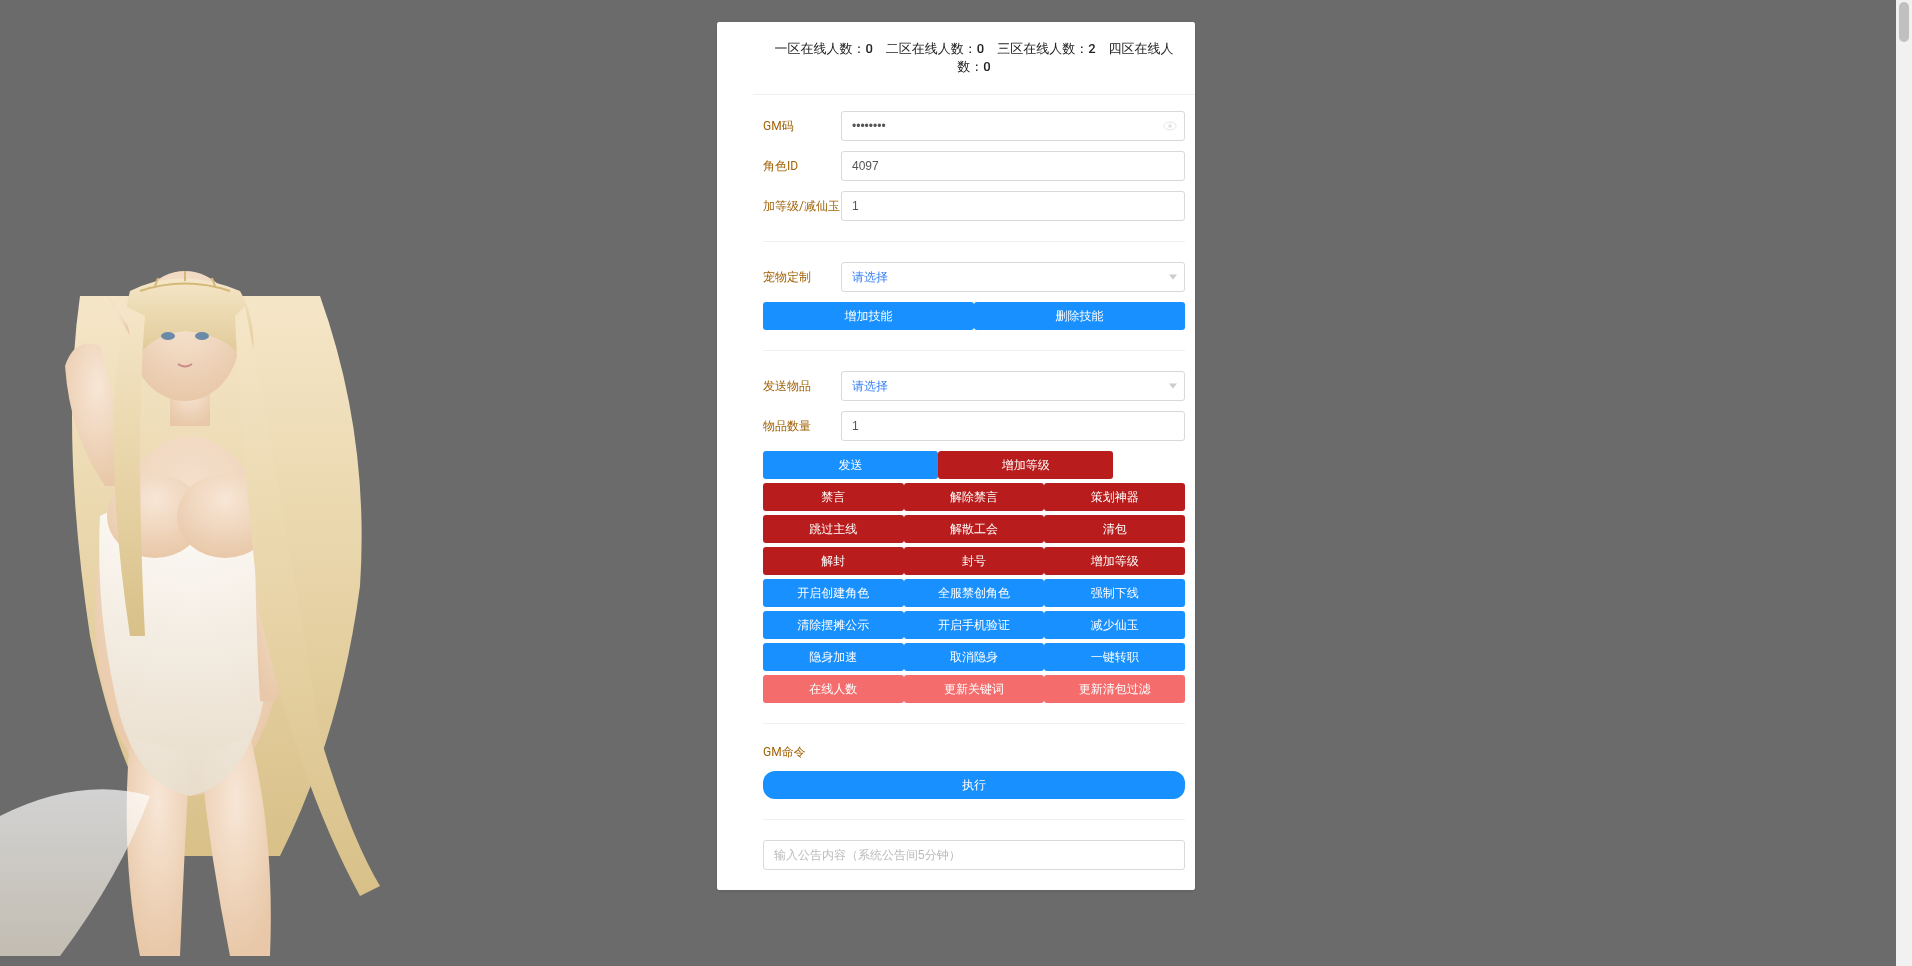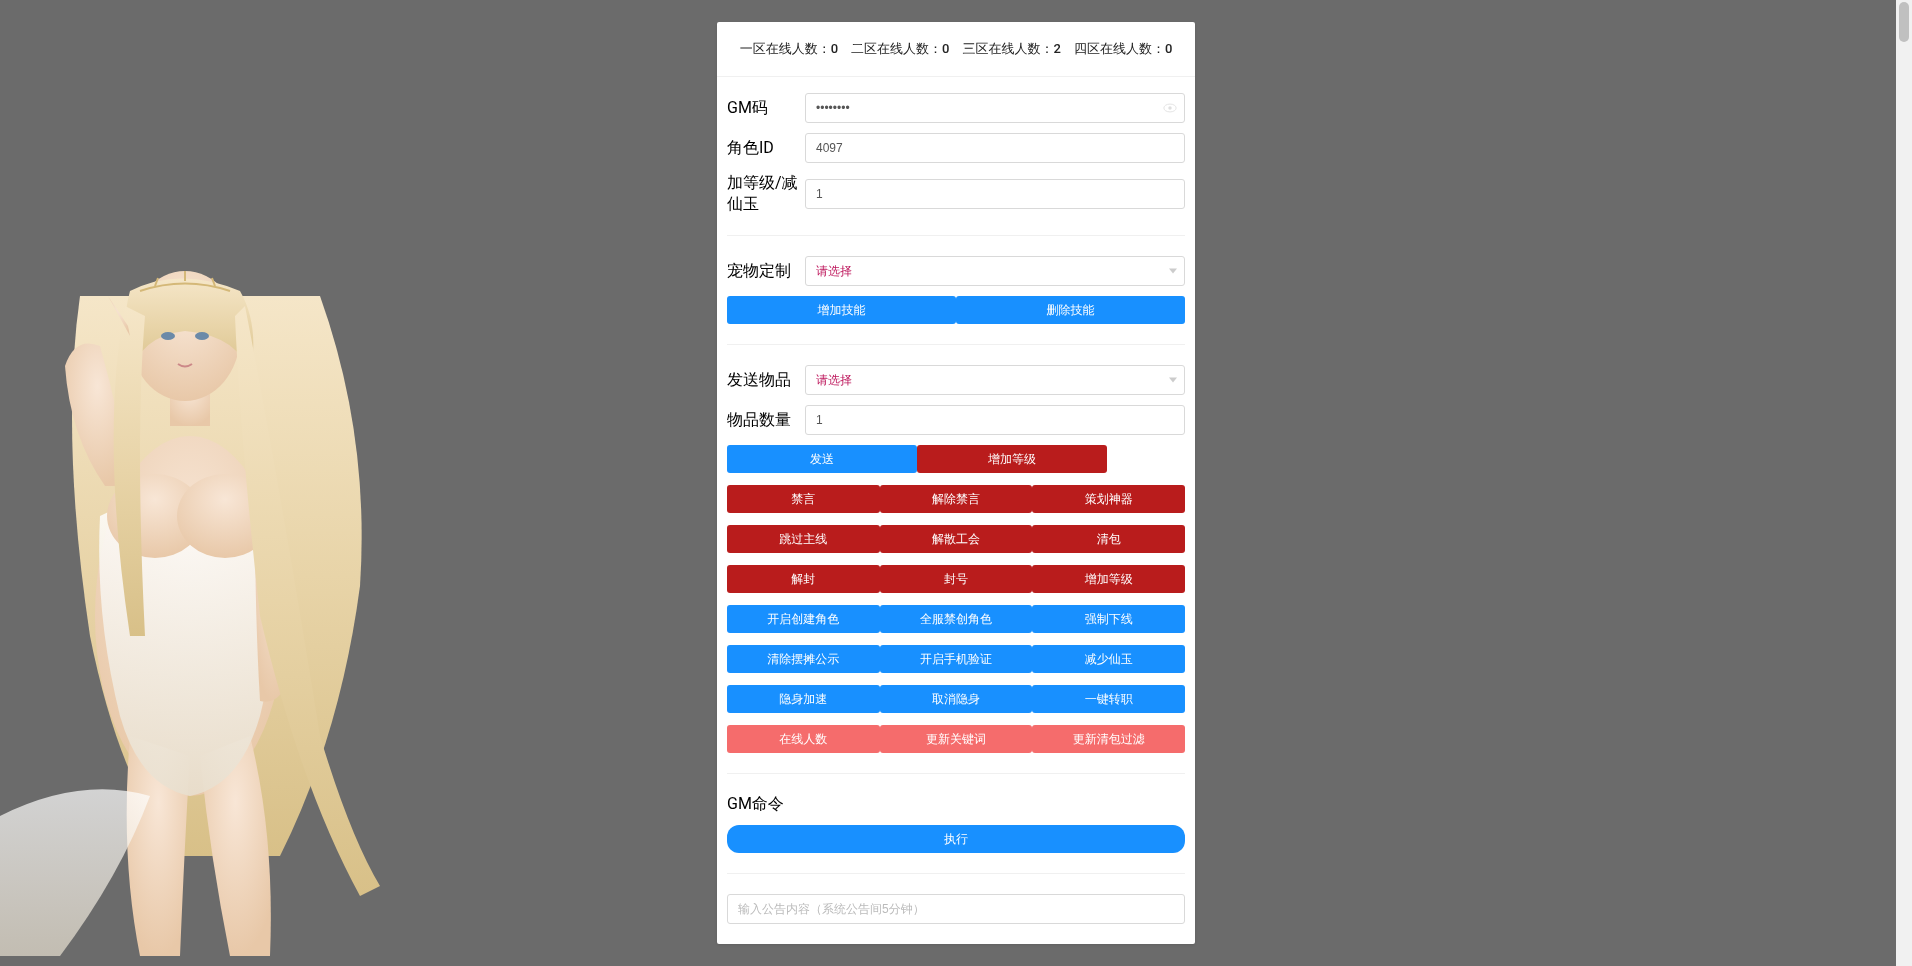"一区在线人数：0 二区在线人数：0 三区在线人数：2 四区在线人数：0" .panel-container { padding-left: none -> 36px }
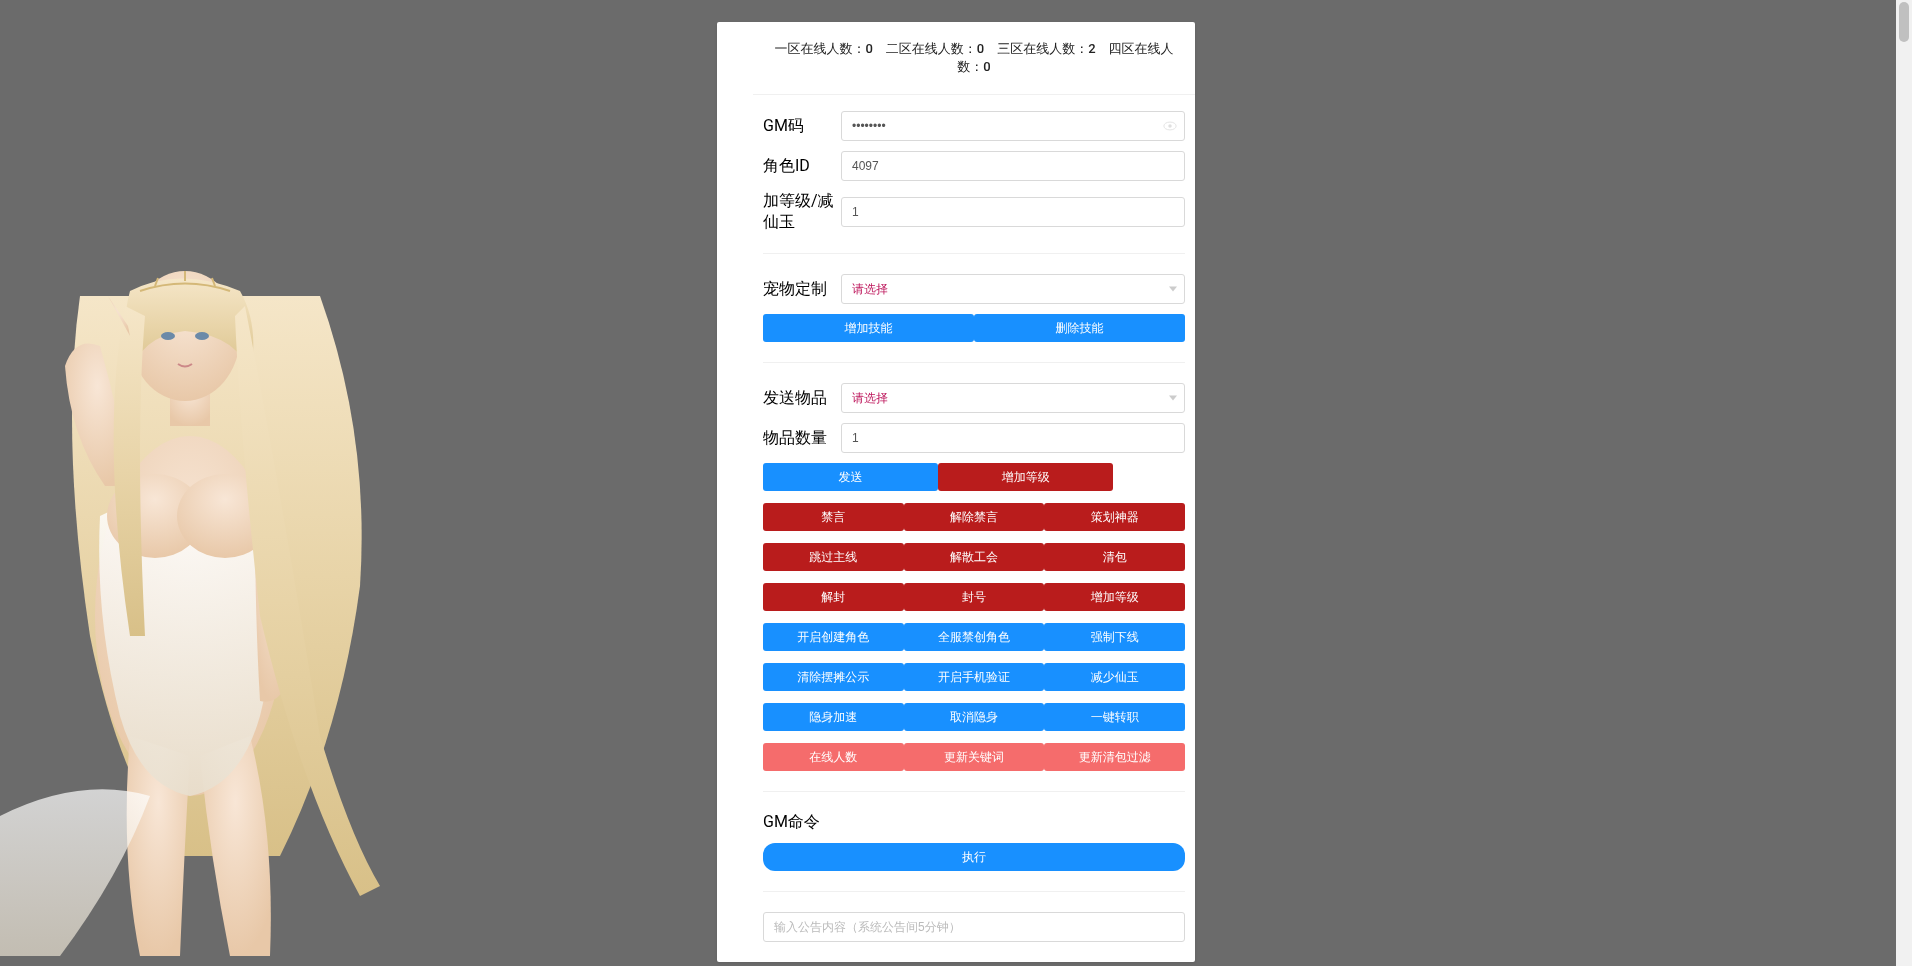"GM码" .form-label { color: #000000 -> #a16207; font-size: 16px -> 12px }
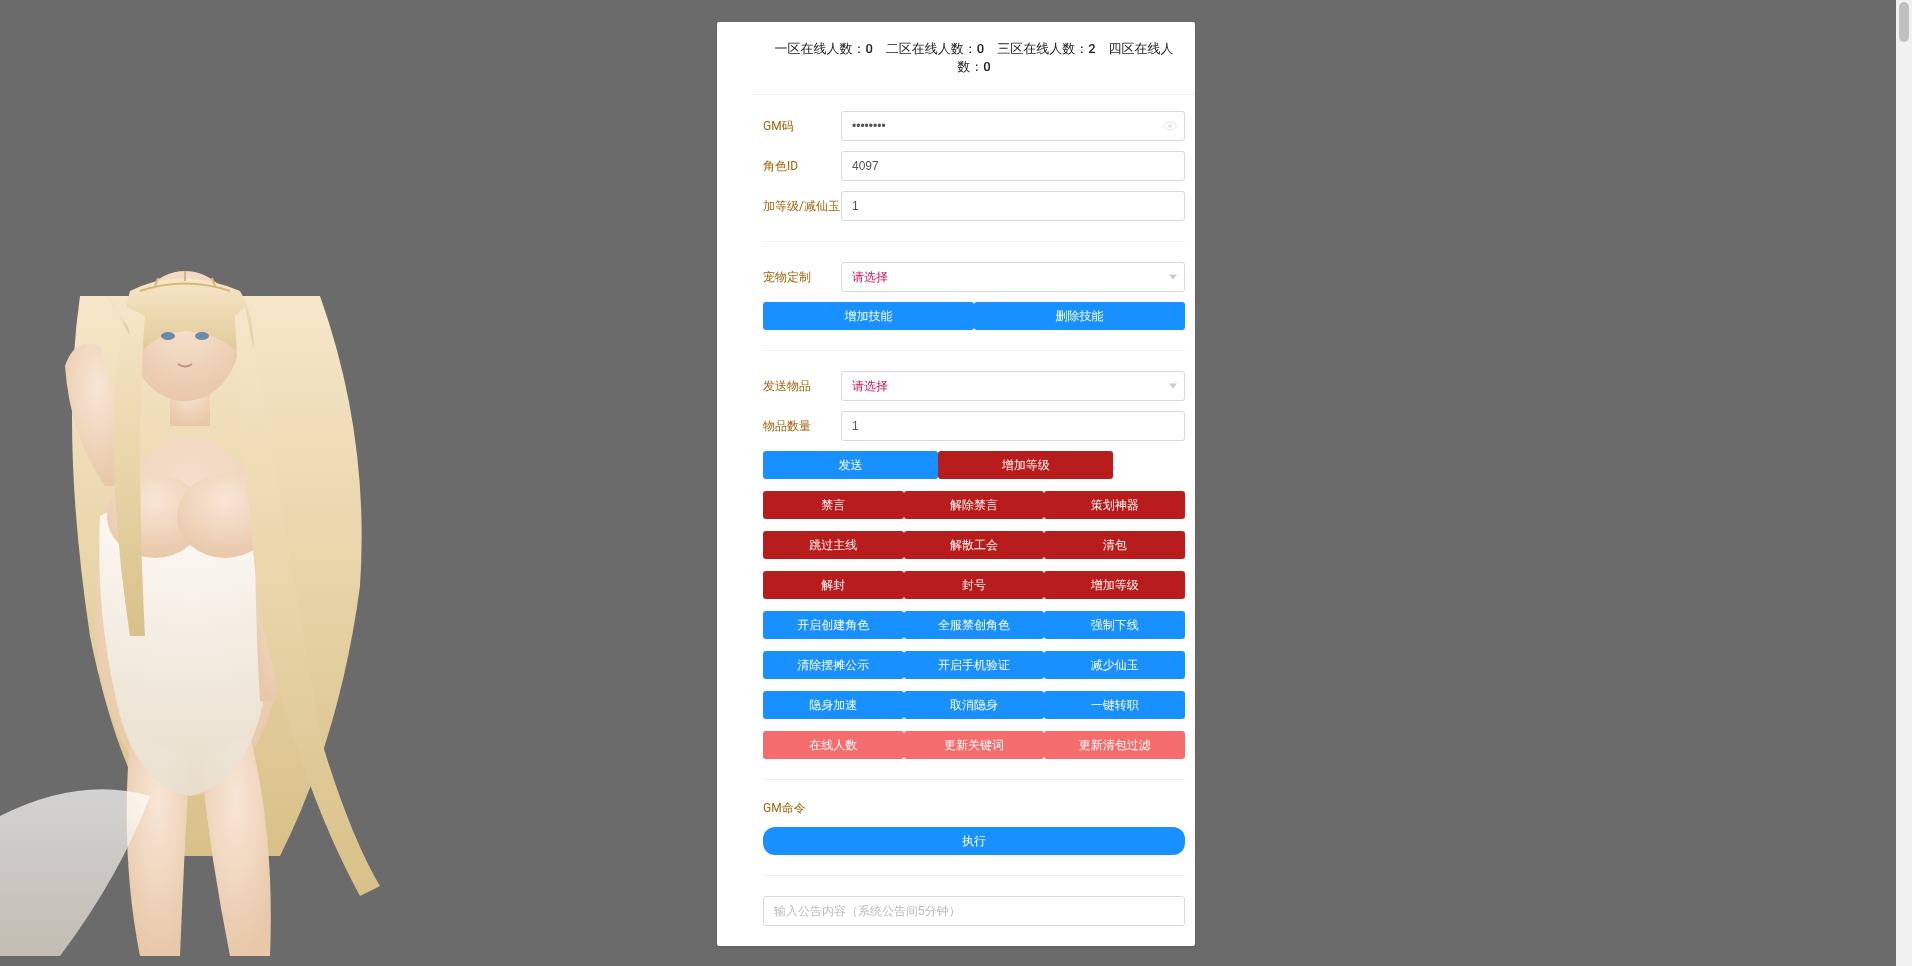"请选择" .placeholder-text { color: #be185d -> #3b82f6 }
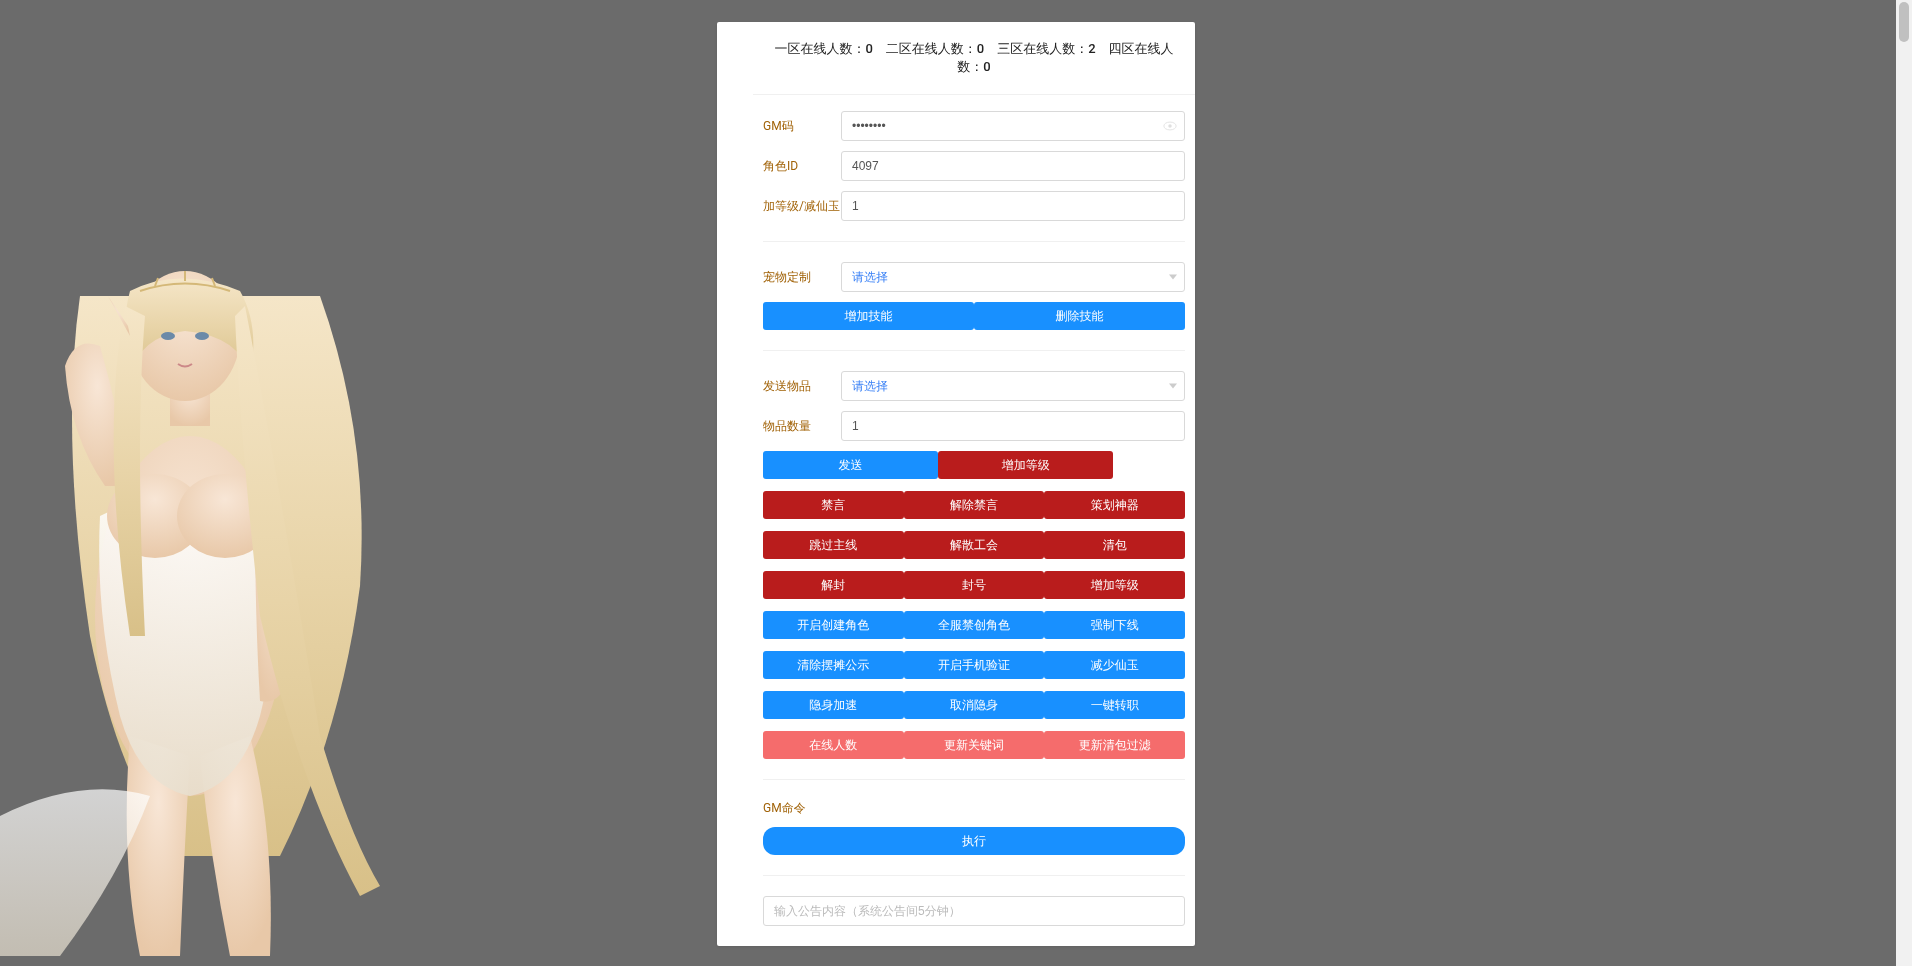"增加技能" .btn-row { margin-bottom: 12px -> 4px }
